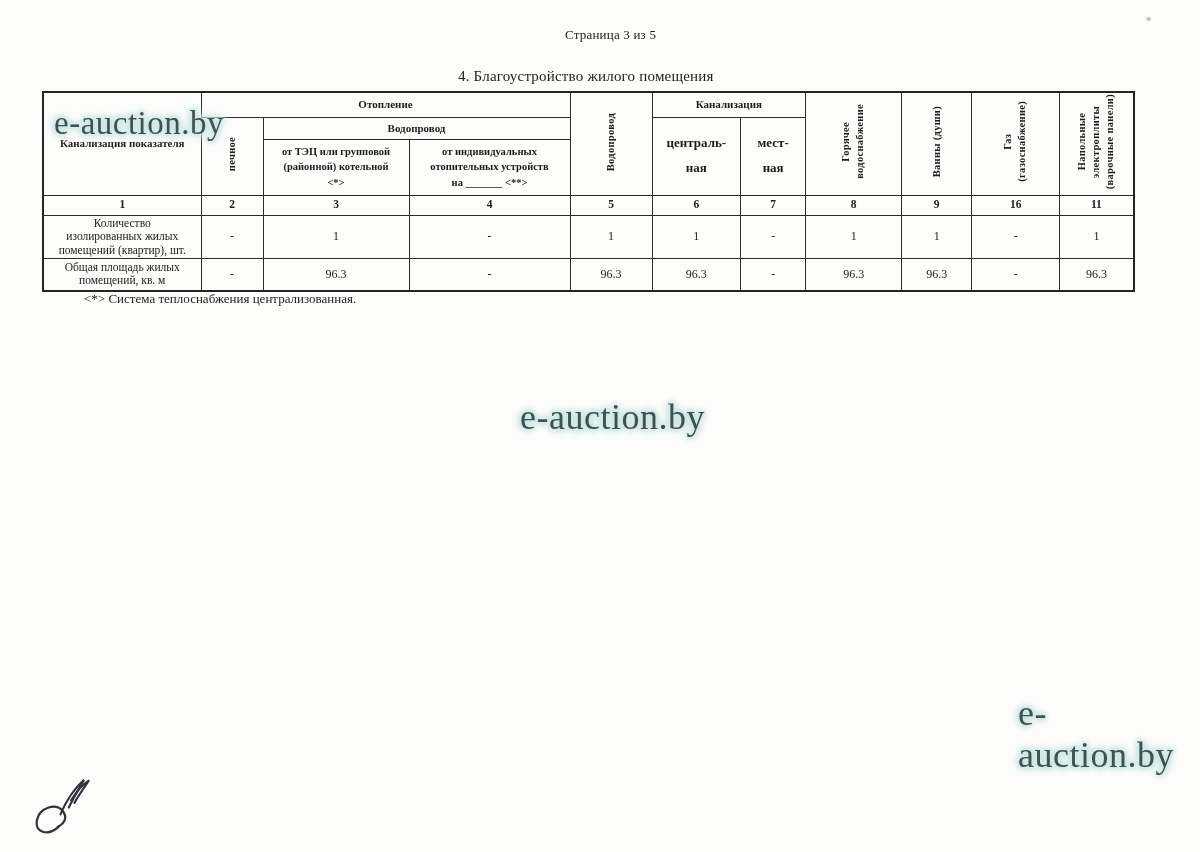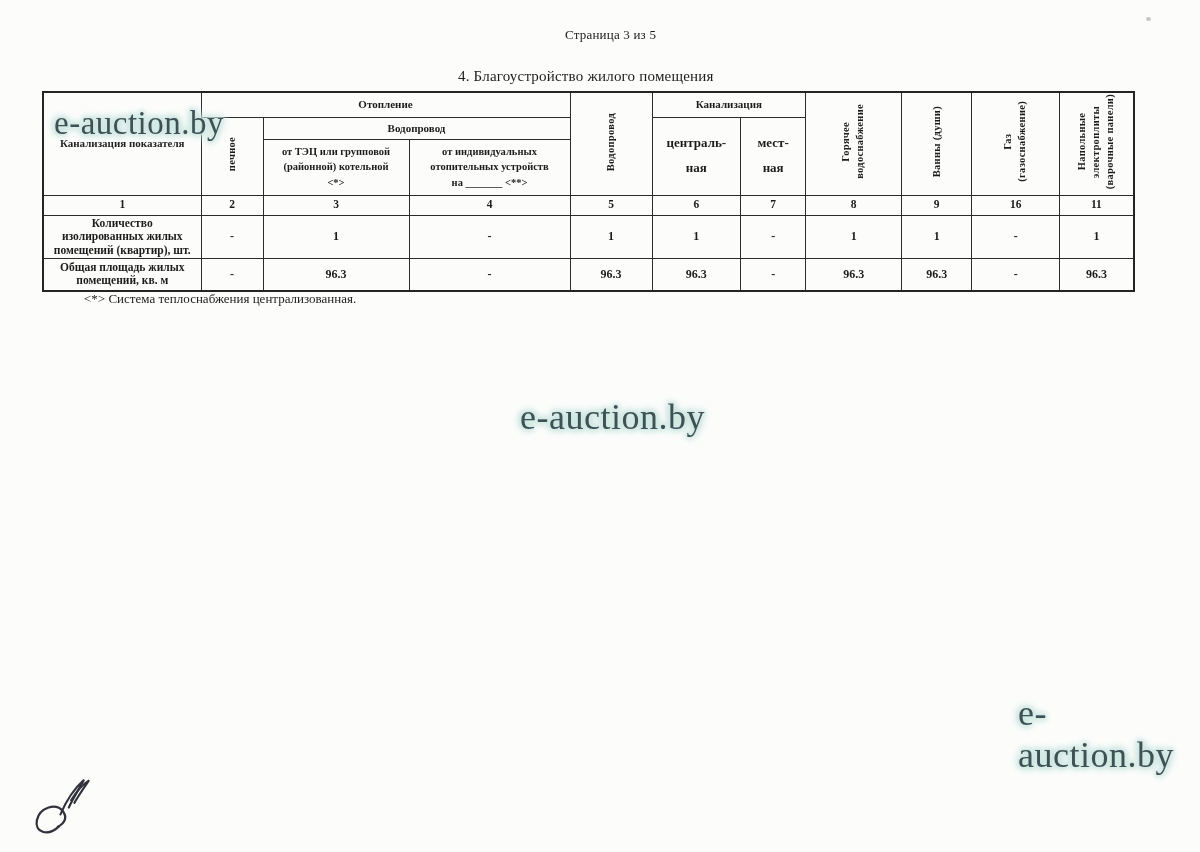"Количество" tr.data td { font-weight: bold -> none }
